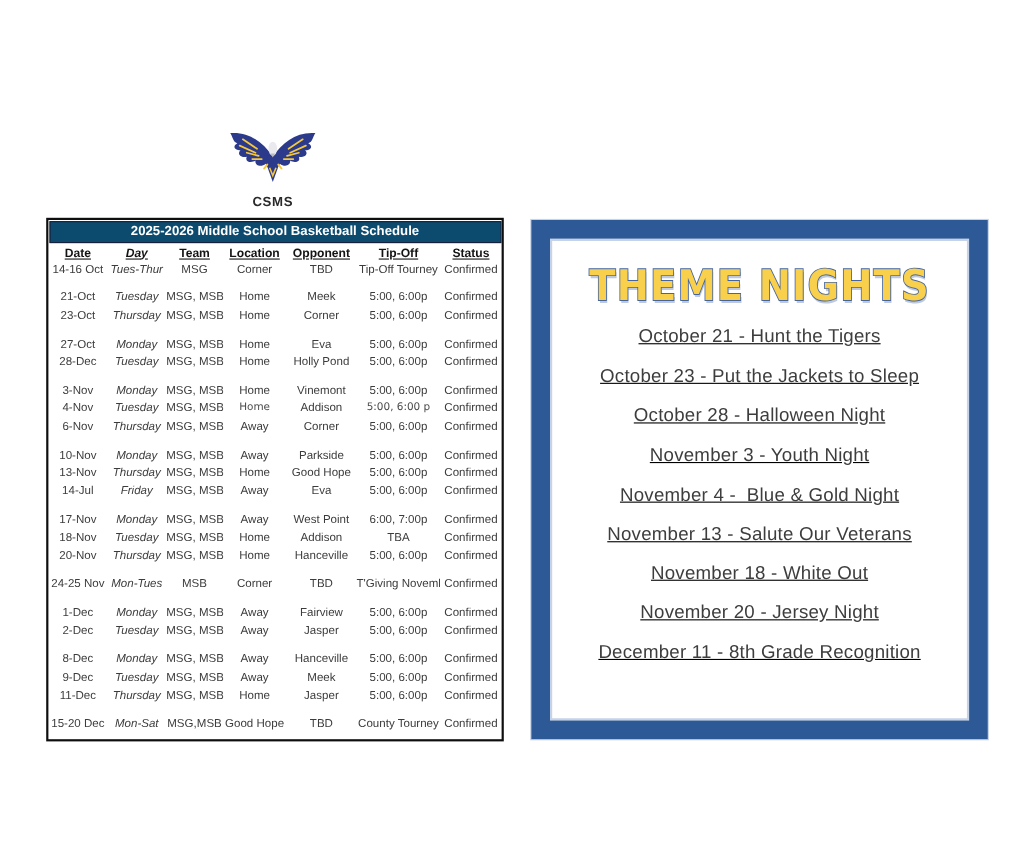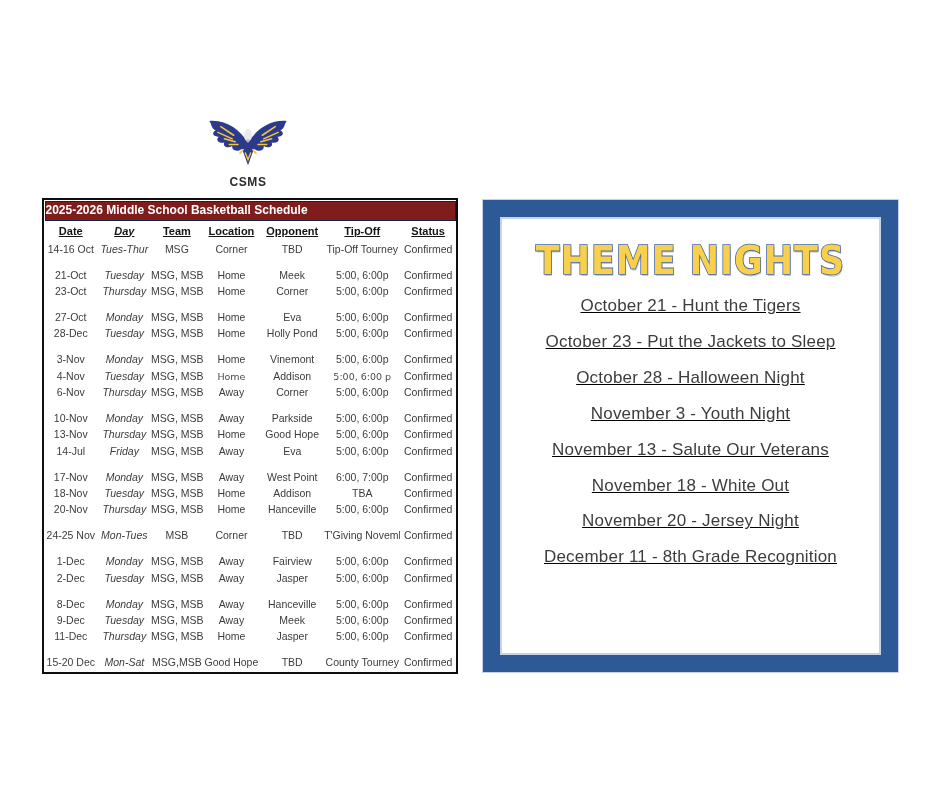"2025-2026 Middle School Basketball" .sched-title { background: #7f1d1d -> #0c4a6e; text-align: left -> center }
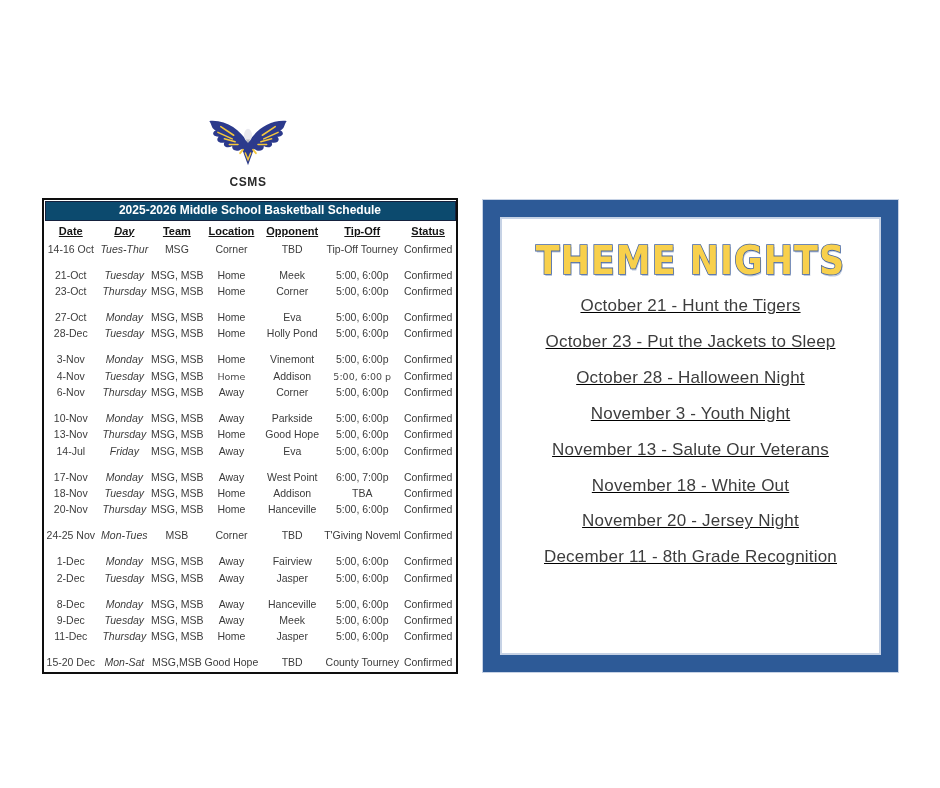"14-16 Oct" .srow { align-items: flex-end -> flex-start }
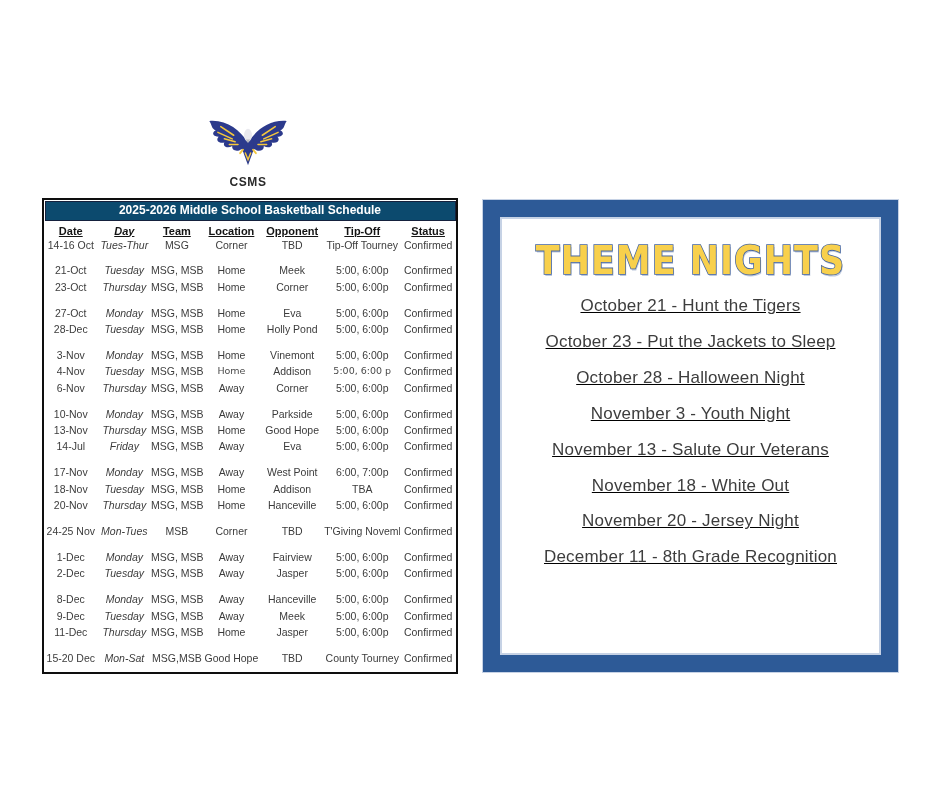"November 4 - Blue &" div.theme-item { html: none -> <div>November 4 - Blue &amp; Gold Night</div> }
